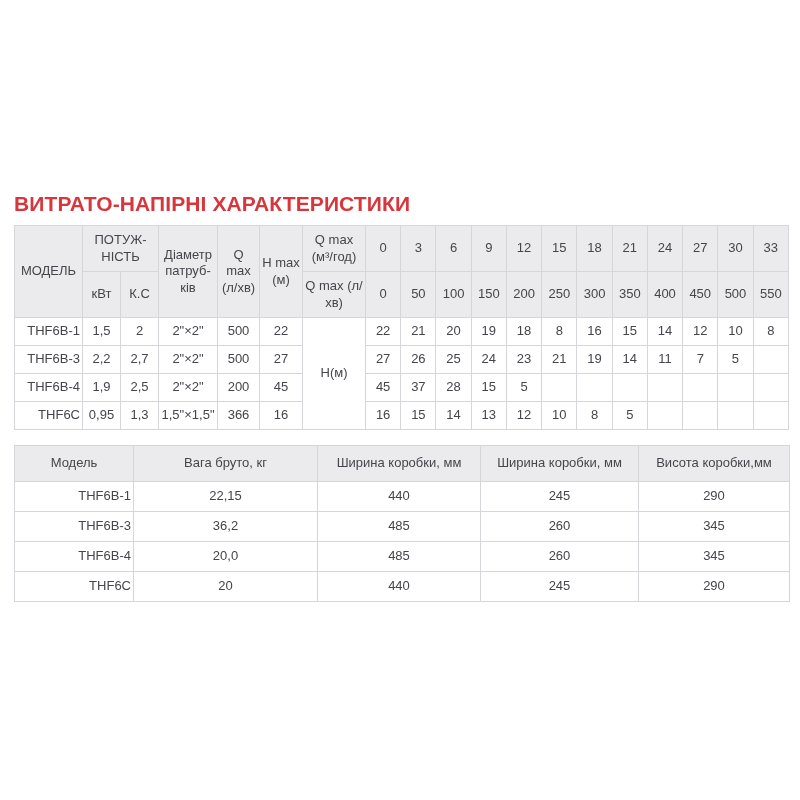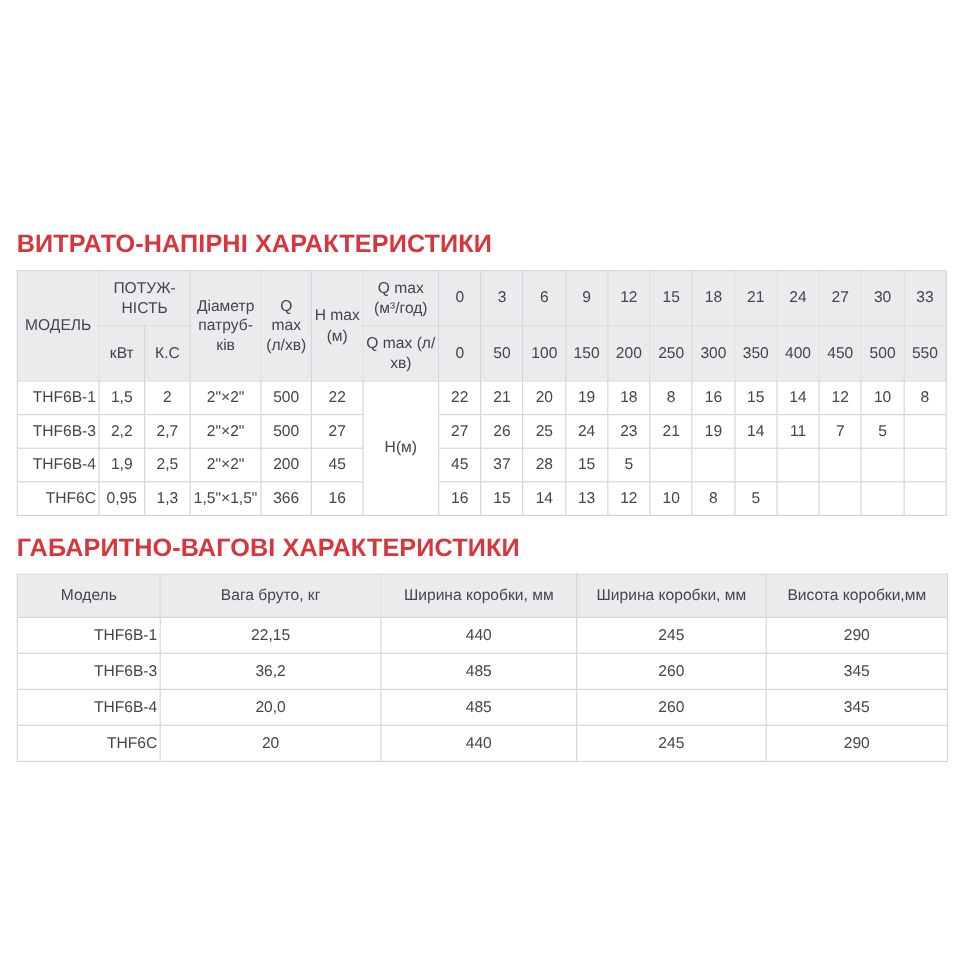"ГАБАРИТНО-ВАГОВІ ХАРАКТЕРИСТИКИ" h2.sec-title { html: <h2>ГАБАРИТНО-ВАГОВІ ХАРАКТЕРИСТИКИ</h2> -> none }
